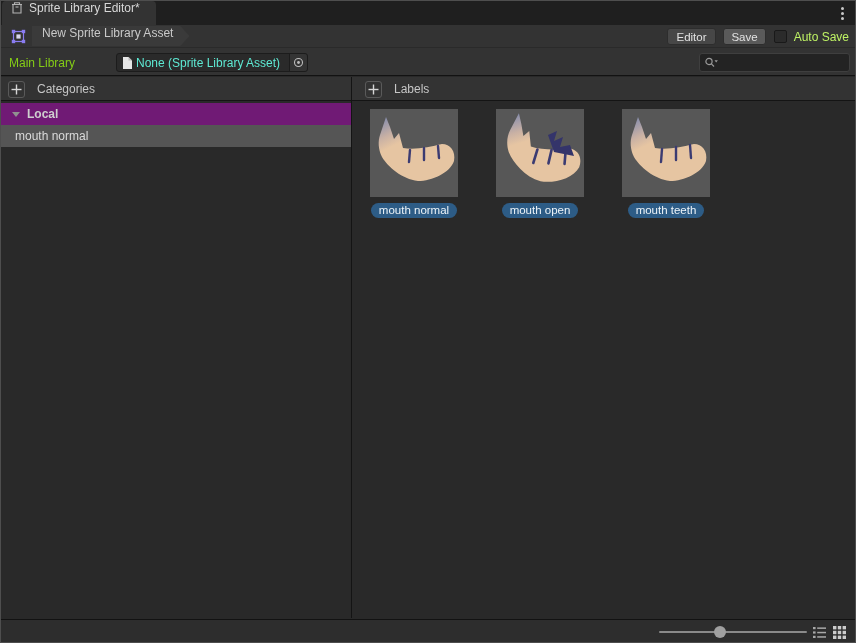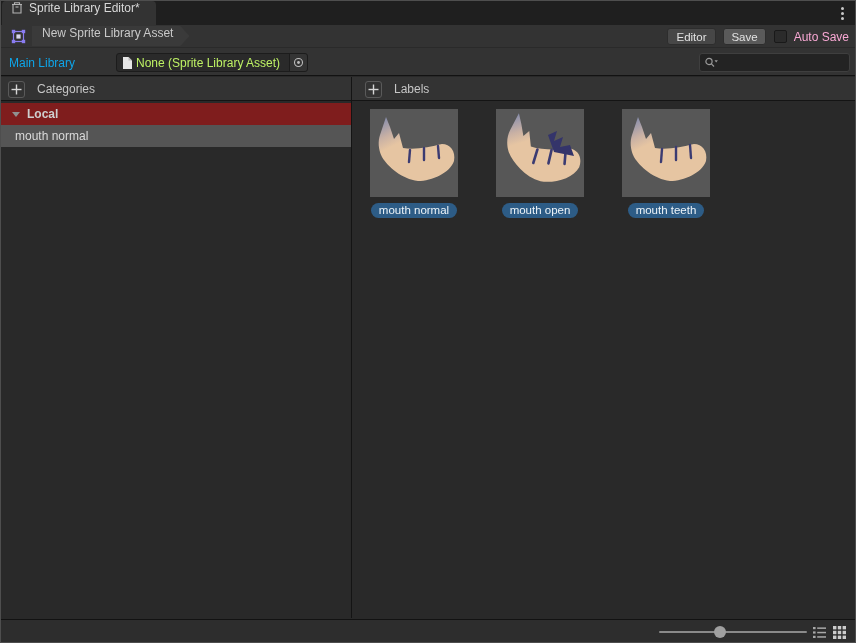"Auto Save" .autosave-label { color: #f9a8d4 -> #bef264 }
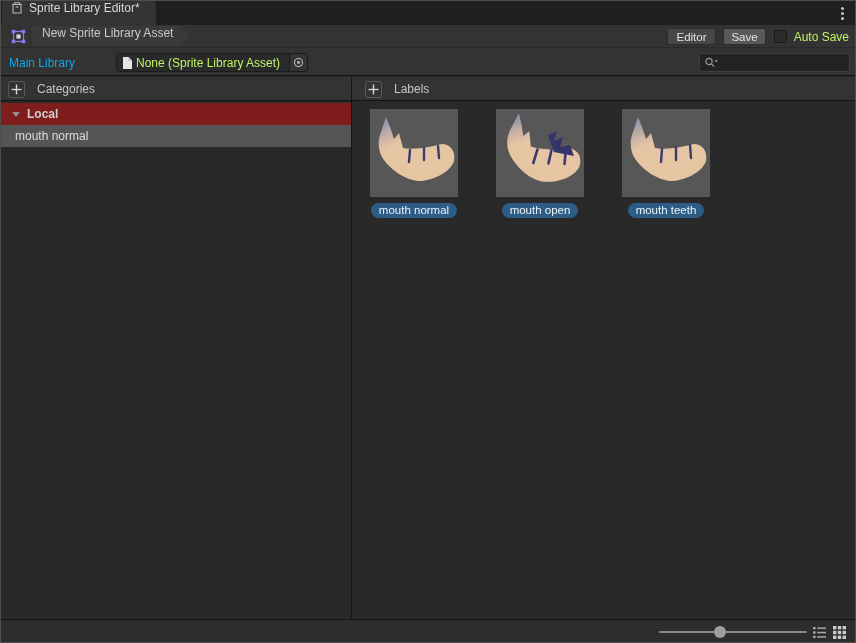"Main Library" .mainrow-label { color: #0ea5e9 -> #84cc16 }
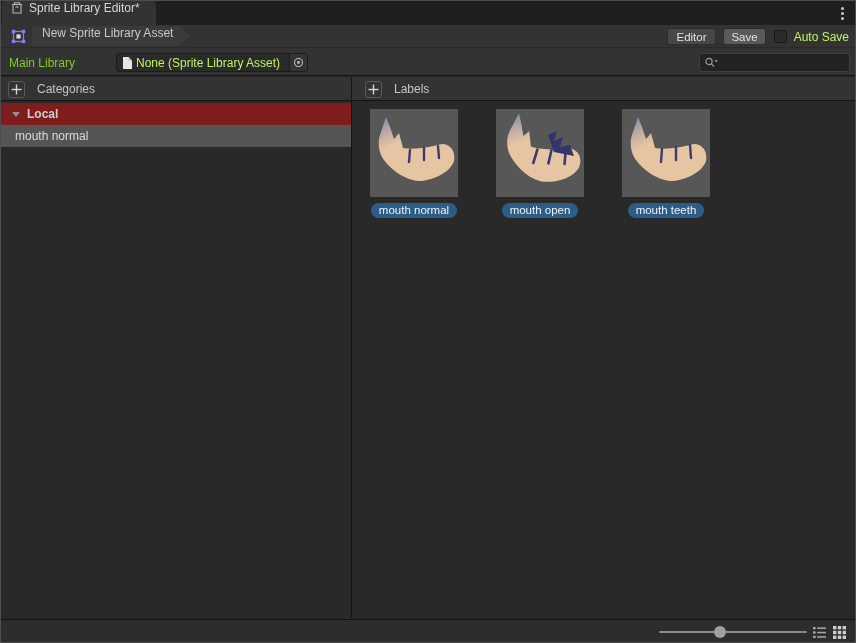"None (Sprite Library Asset)" .objfield .objtext { color: #bef264 -> #5eead4 }
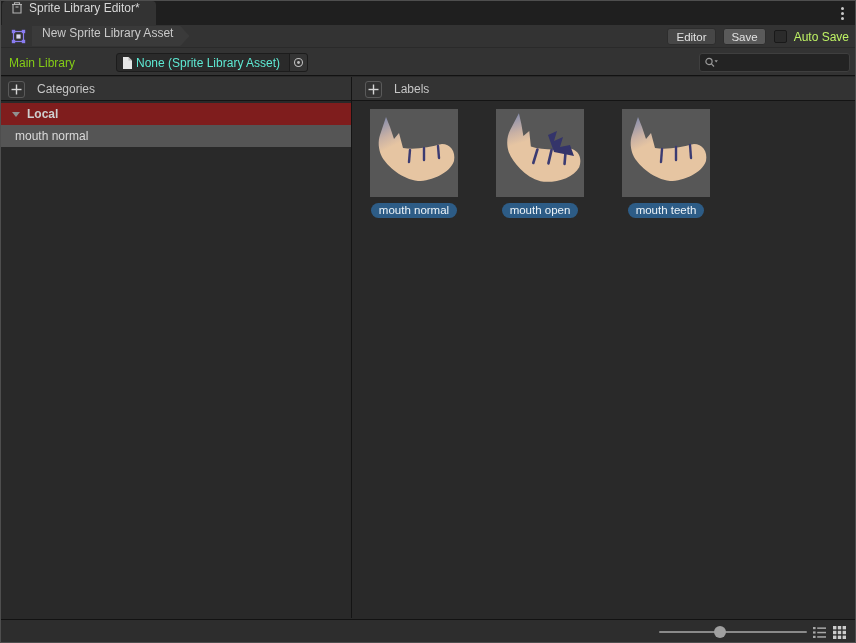"Local" .group-row { background: #7f1d1d -> #701a75 }
